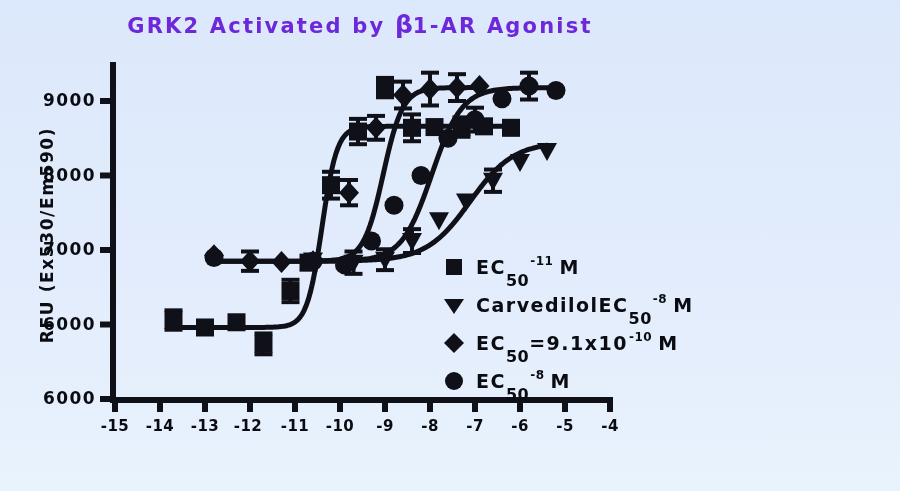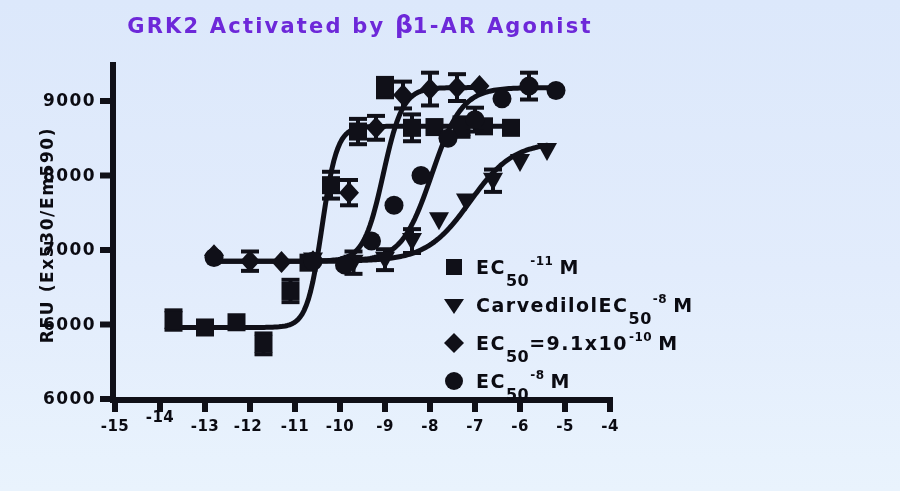"-14" div.xtick-label { top: 408px -> 417px }
